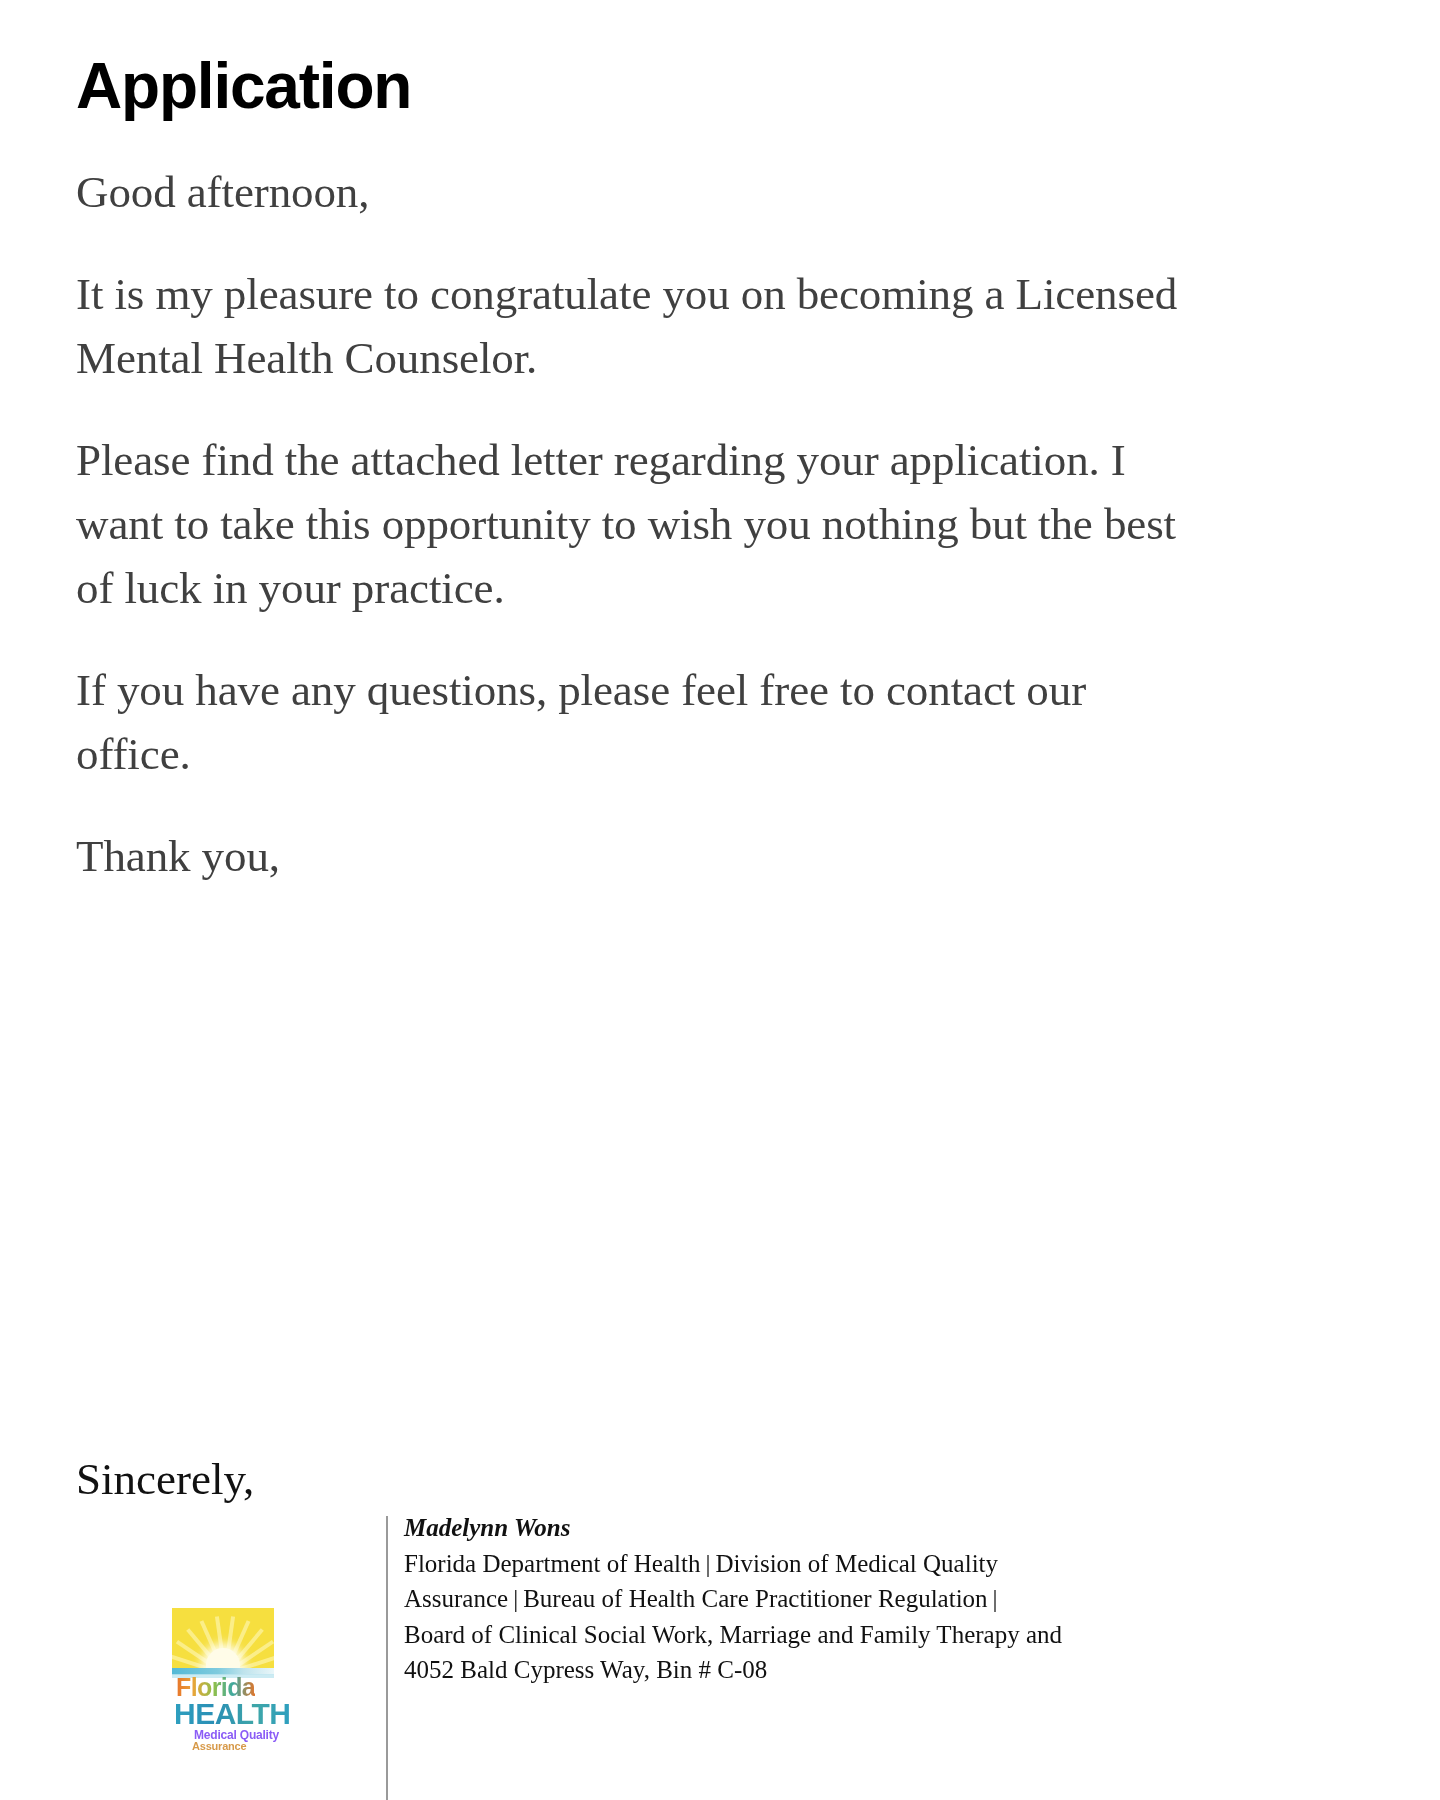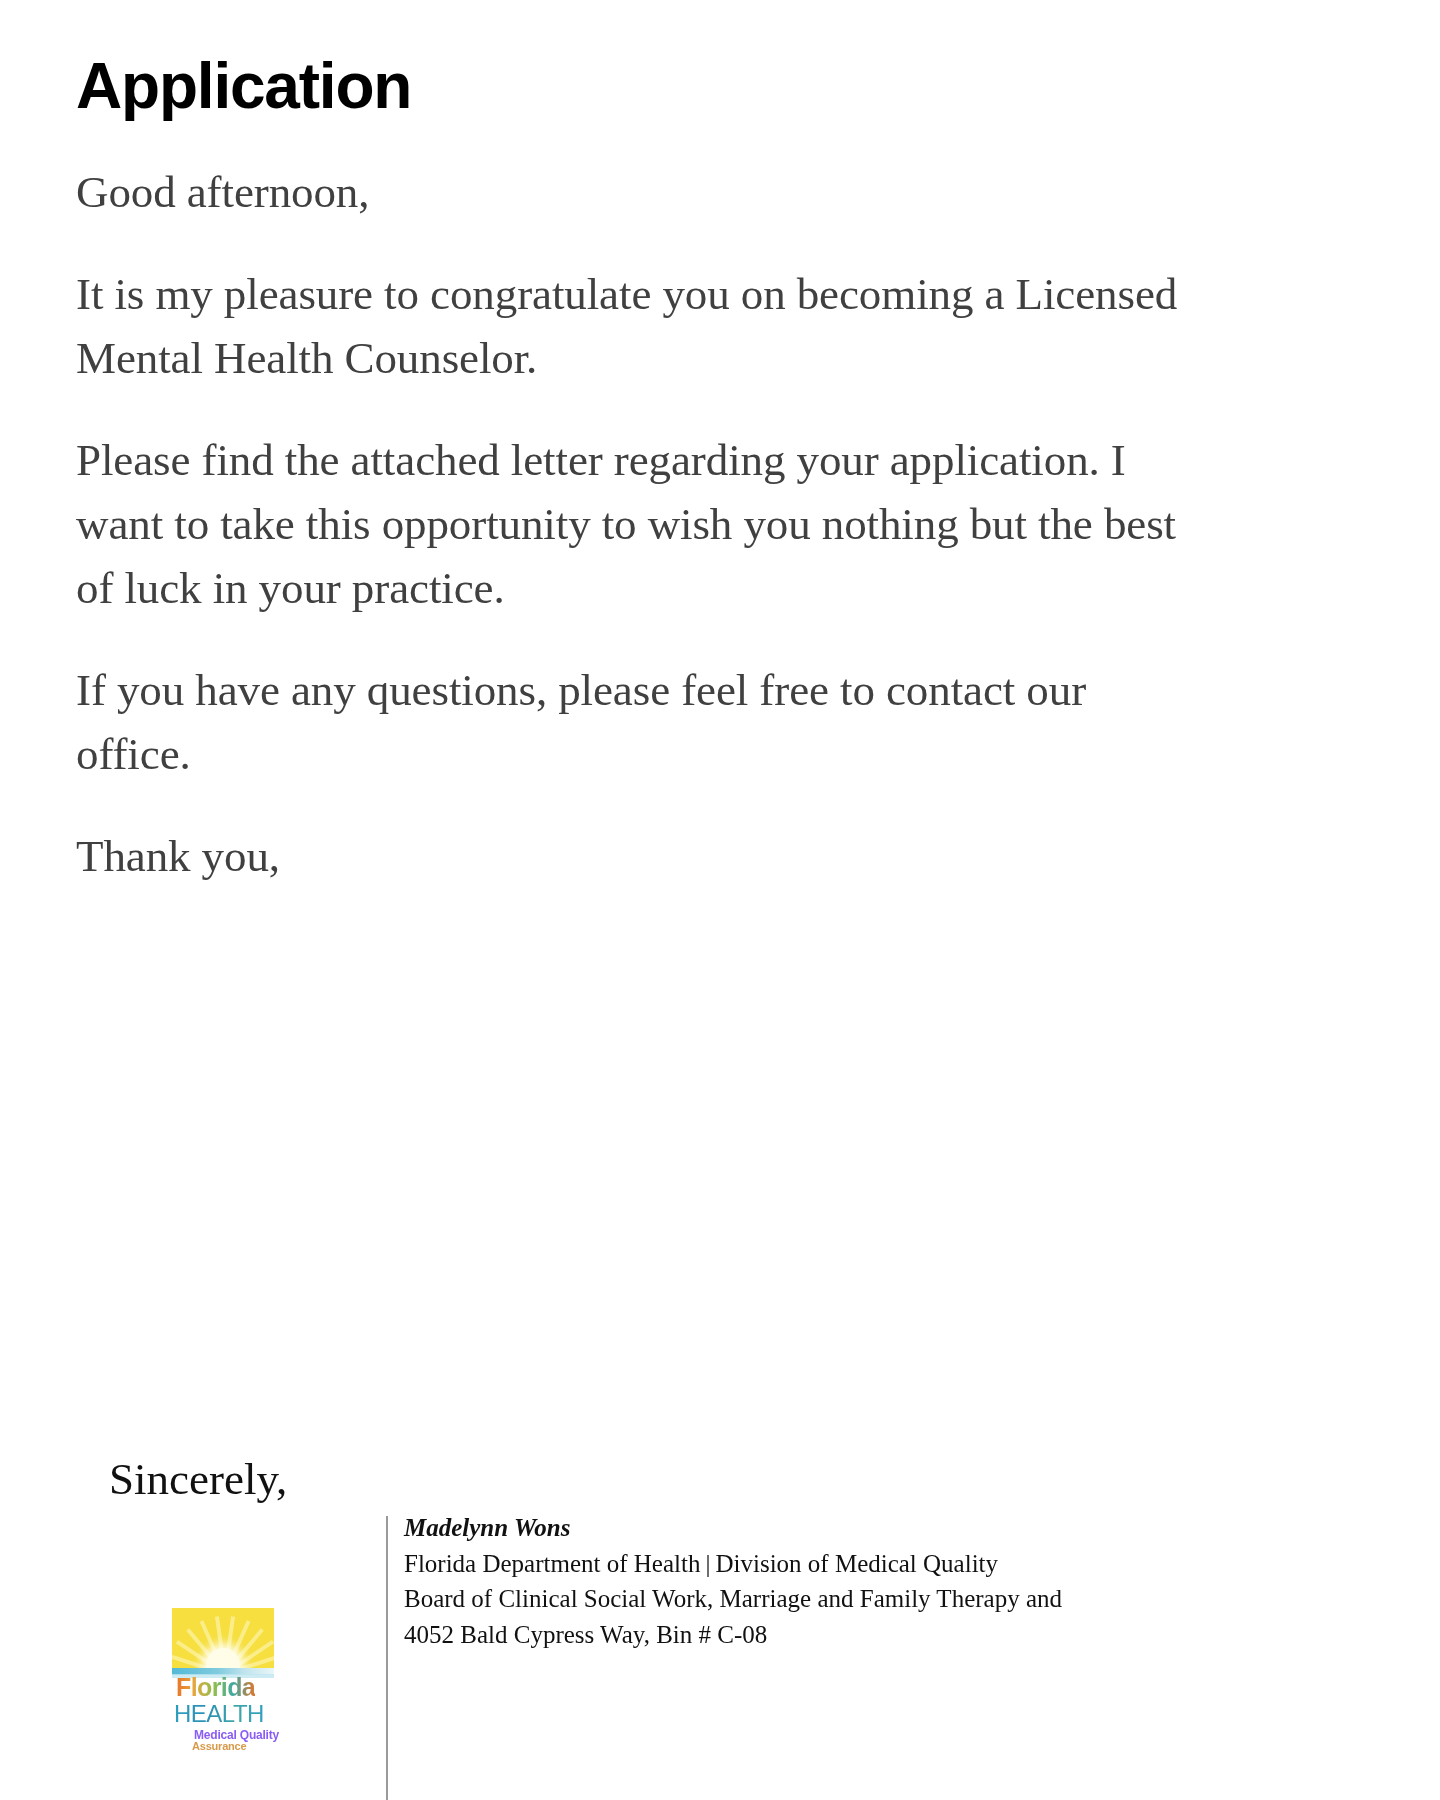"Sincerely," .closing { margin-left: 33px -> none }
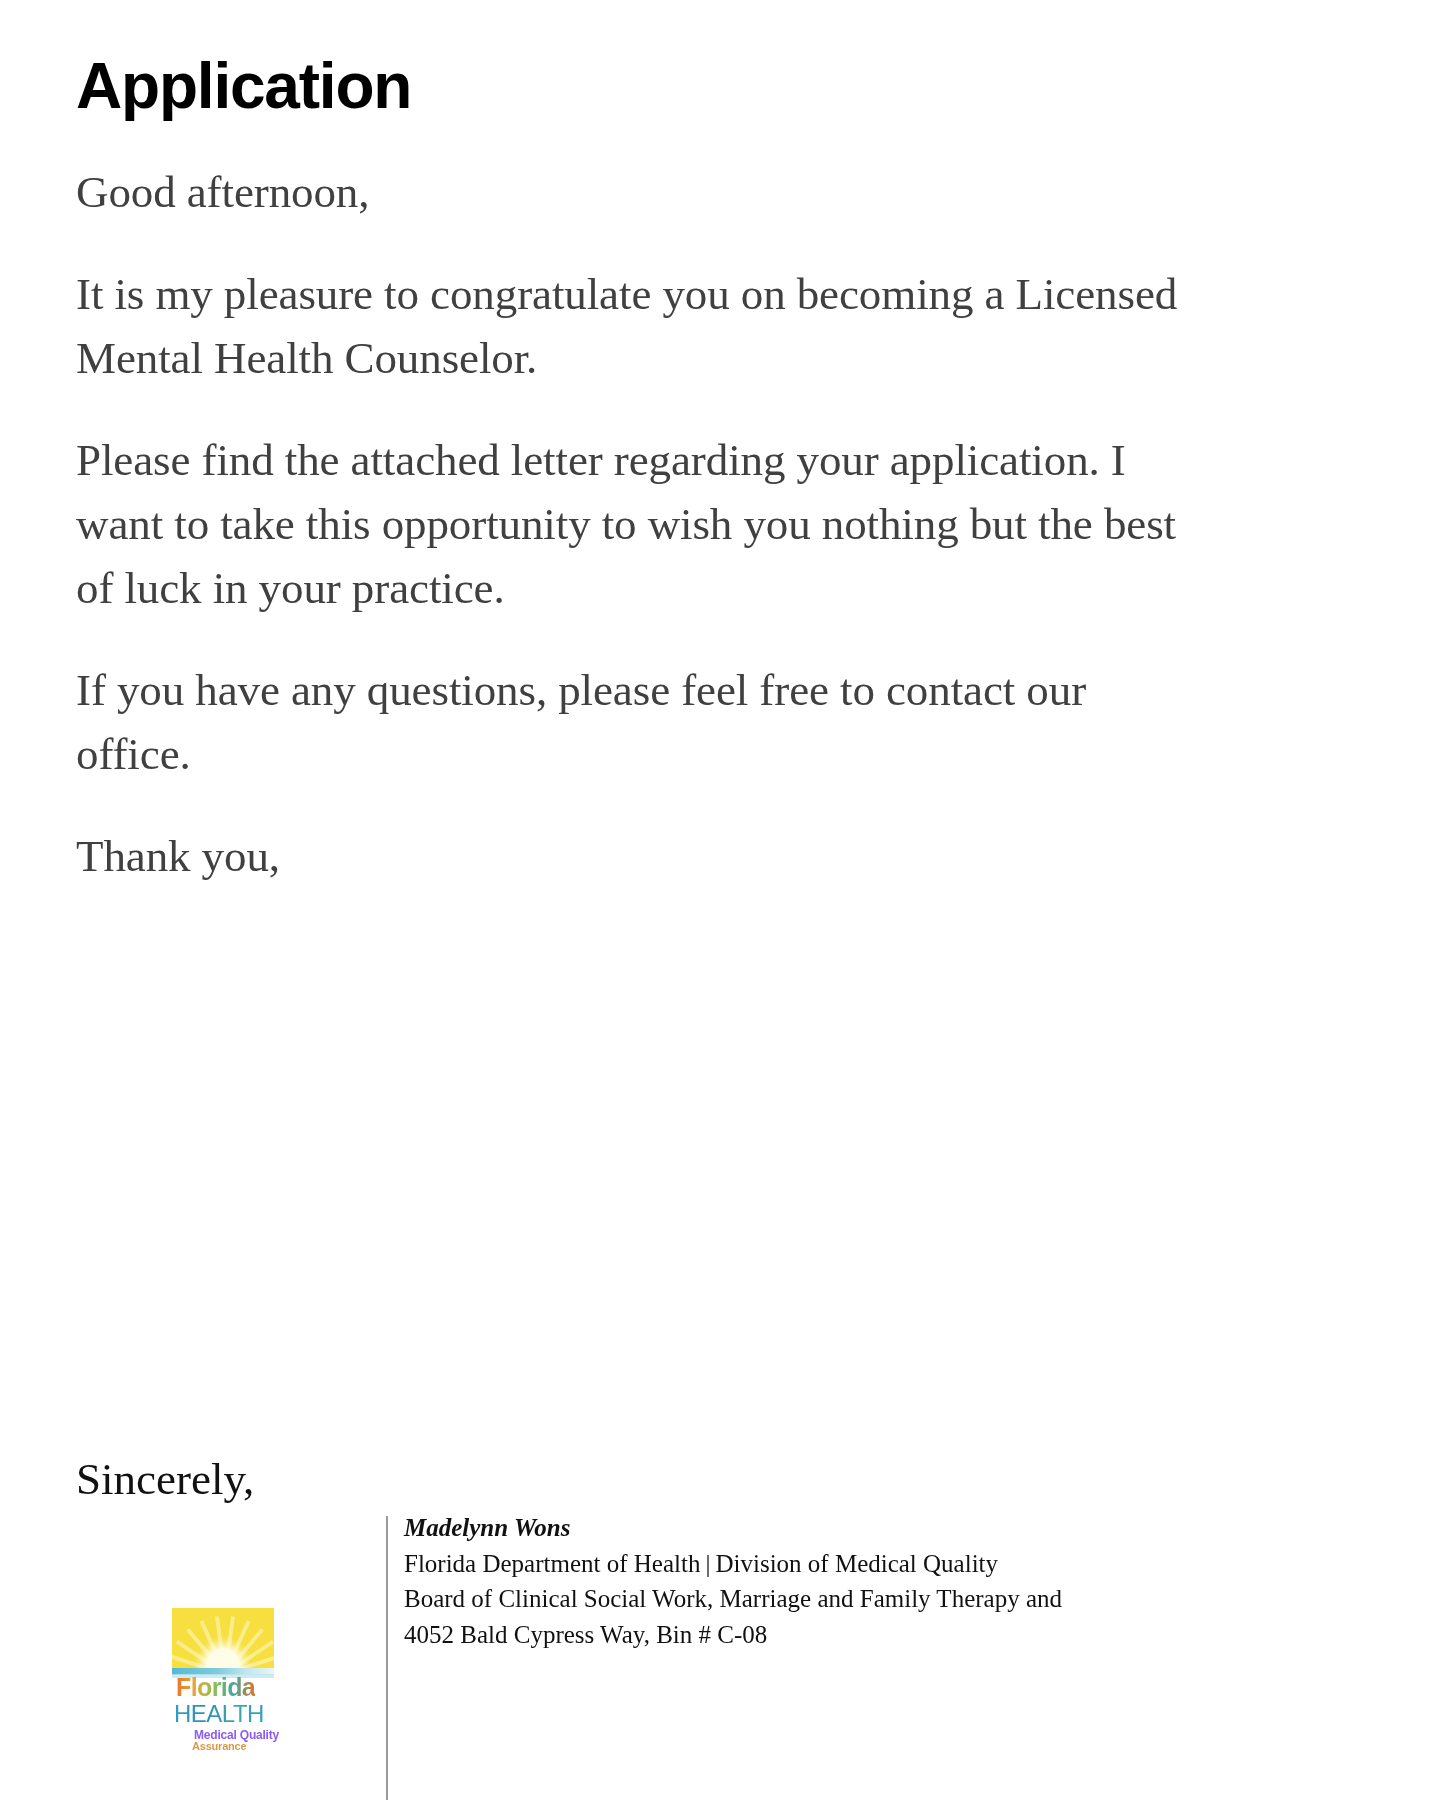"Assurance | Bureau of Health" div.sig-line { html: none -> <div><span>Assurance</span><span>|</span><span>Bureau of Health Care Practitioner Regulation</span><span>|</span></div> }
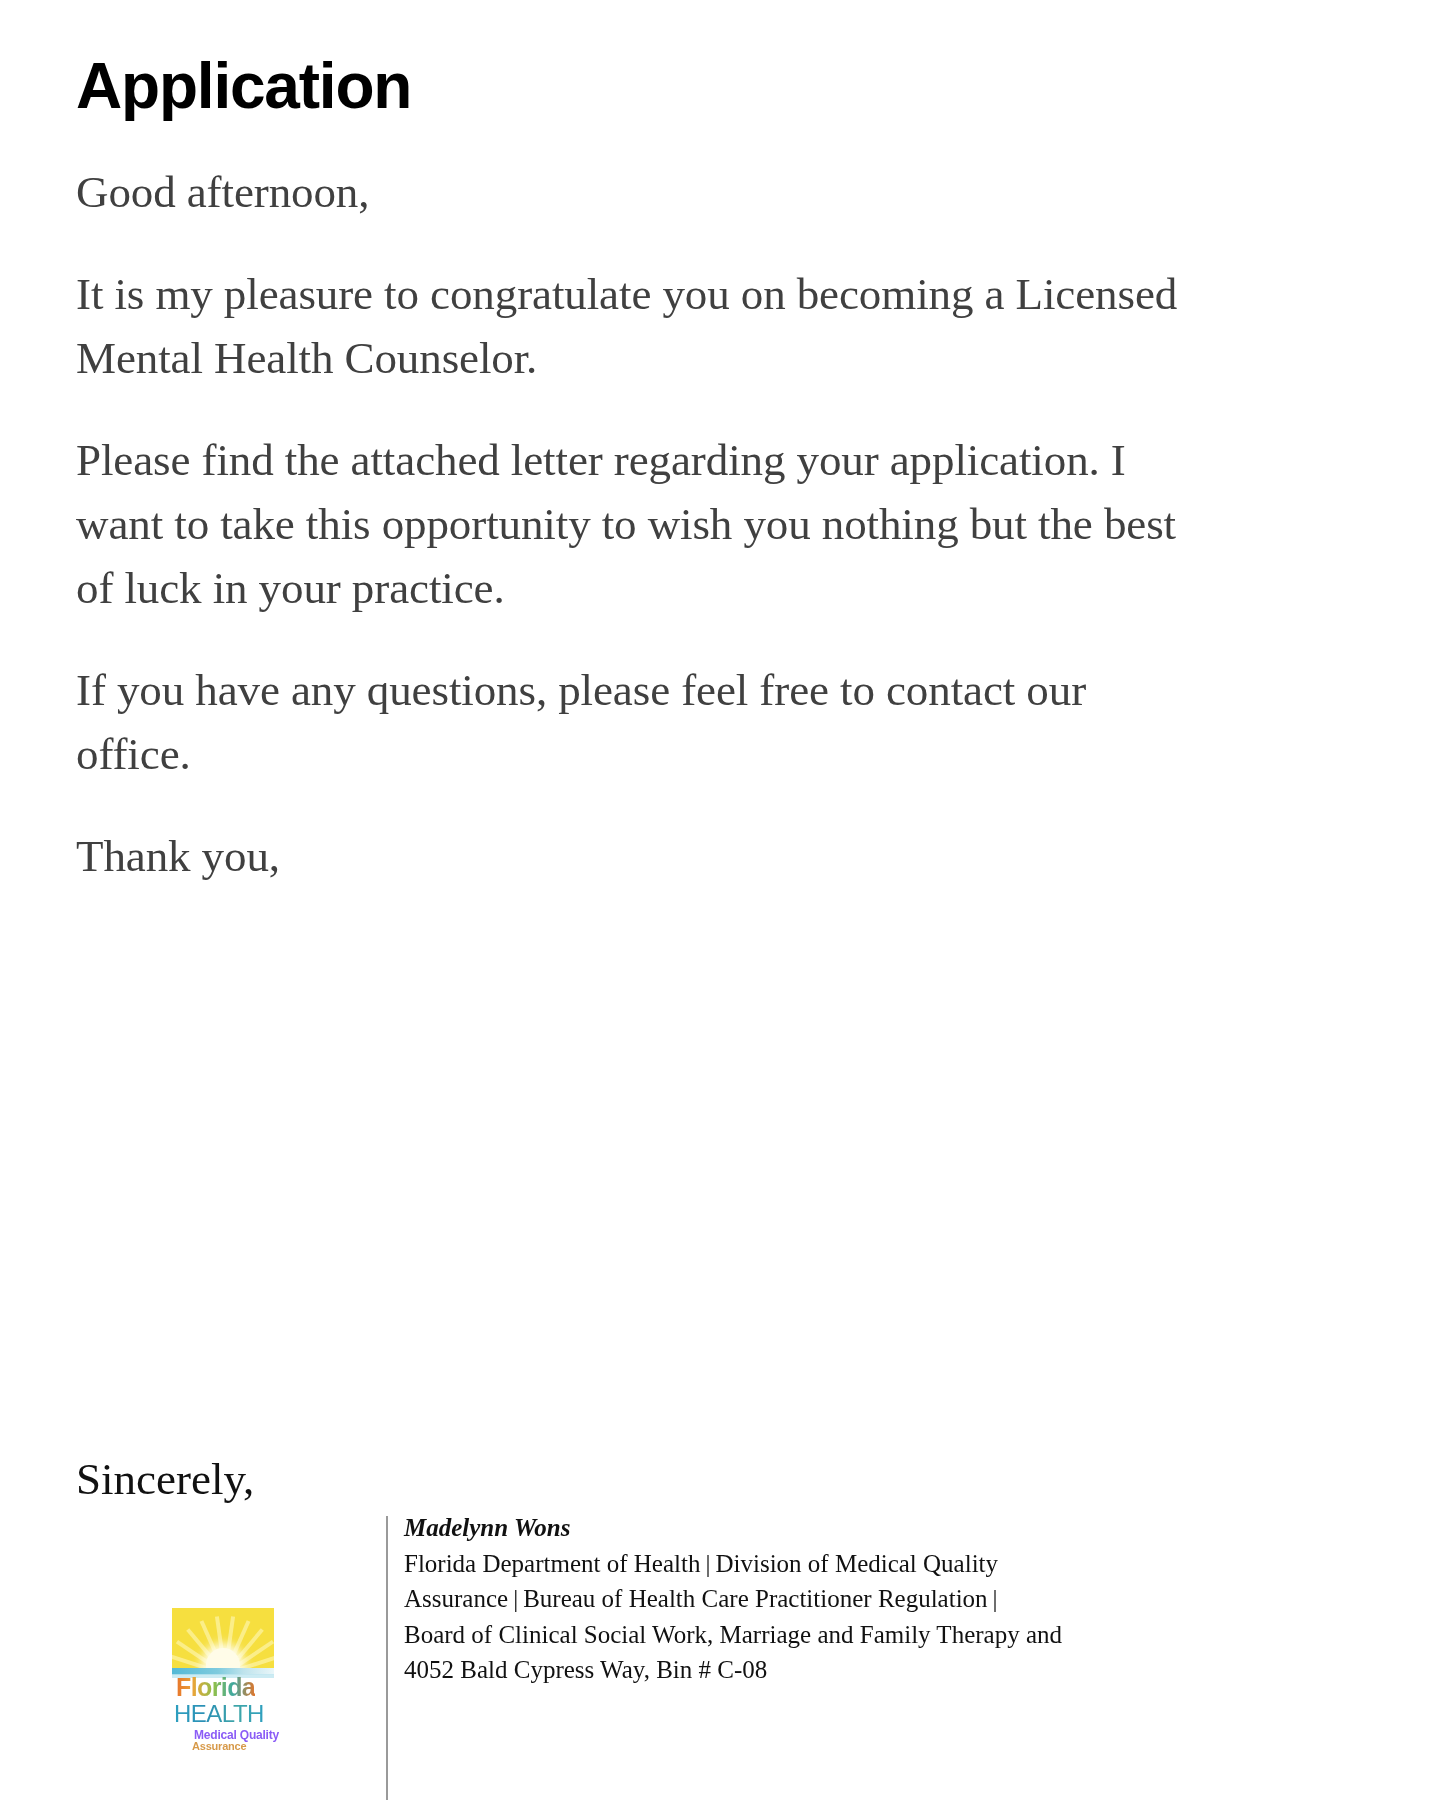"HEALTH" .logo-health { font-size: 24px -> 30px; font-weight: 400 -> 700 }
